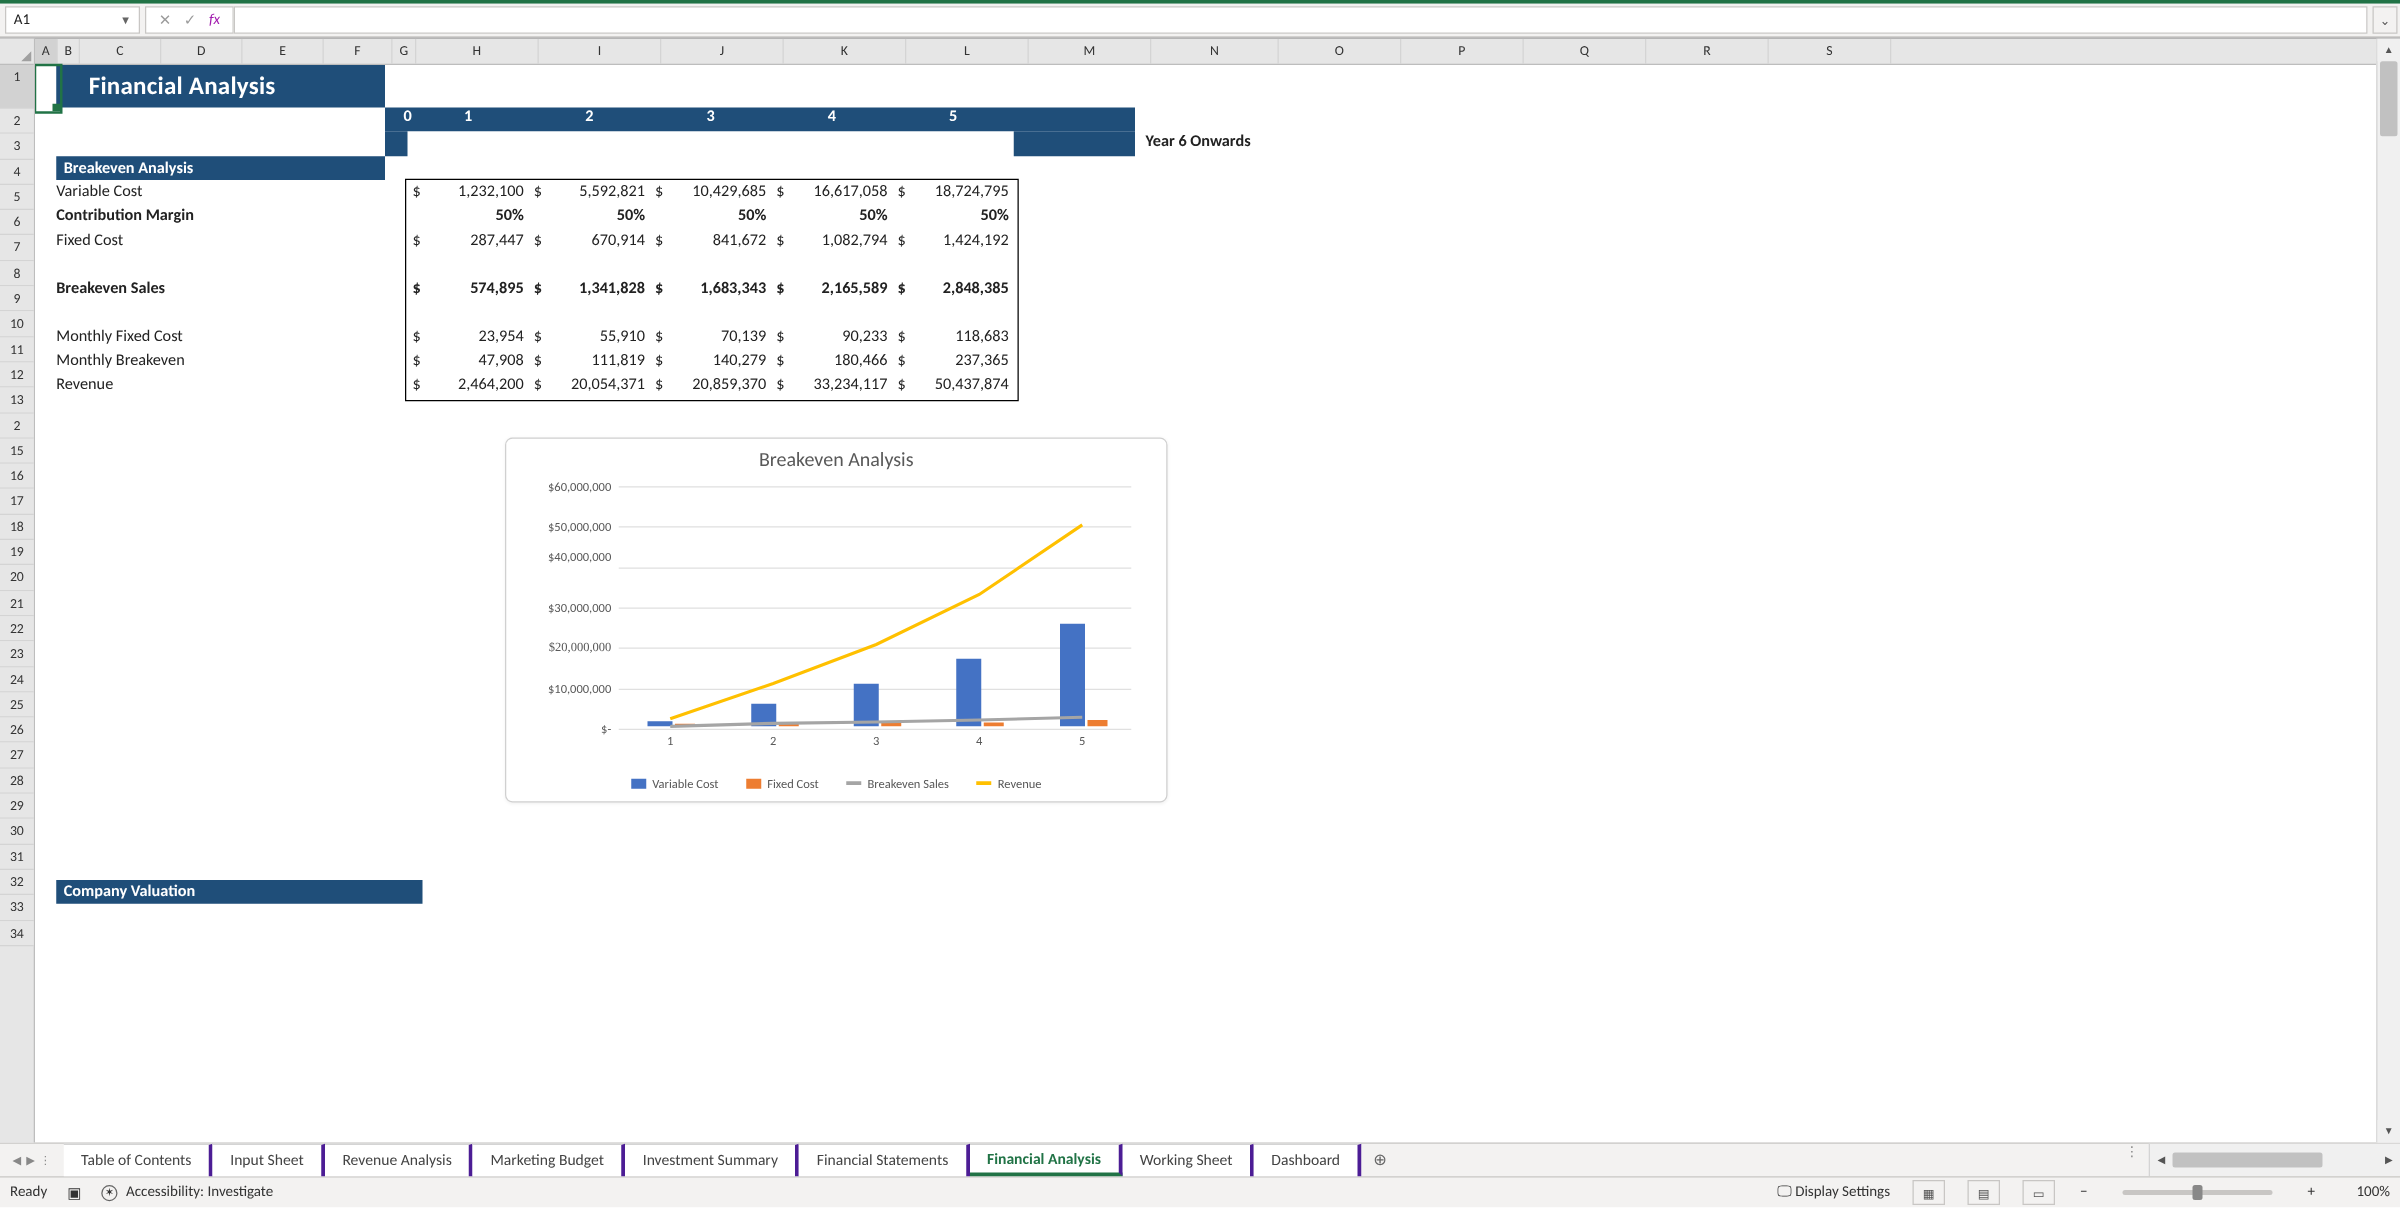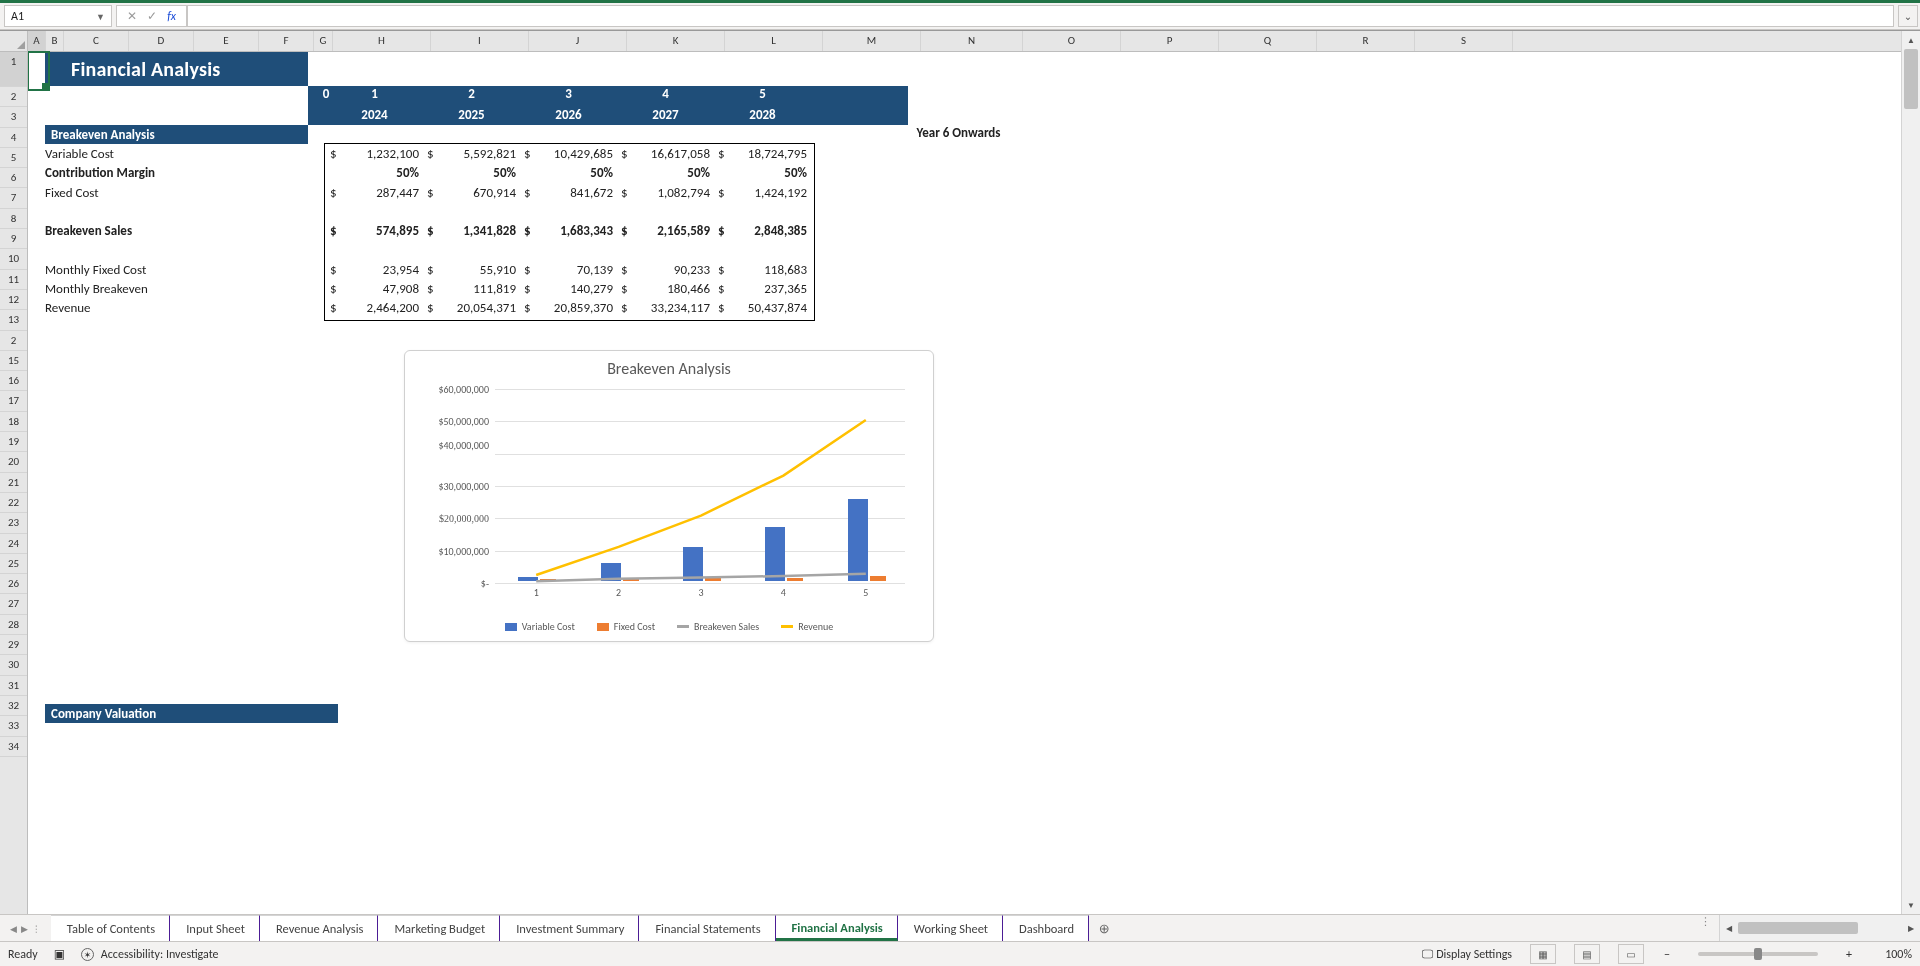"fx" .fx-btns .fx { color: #1d4ed8 -> #a21caf }
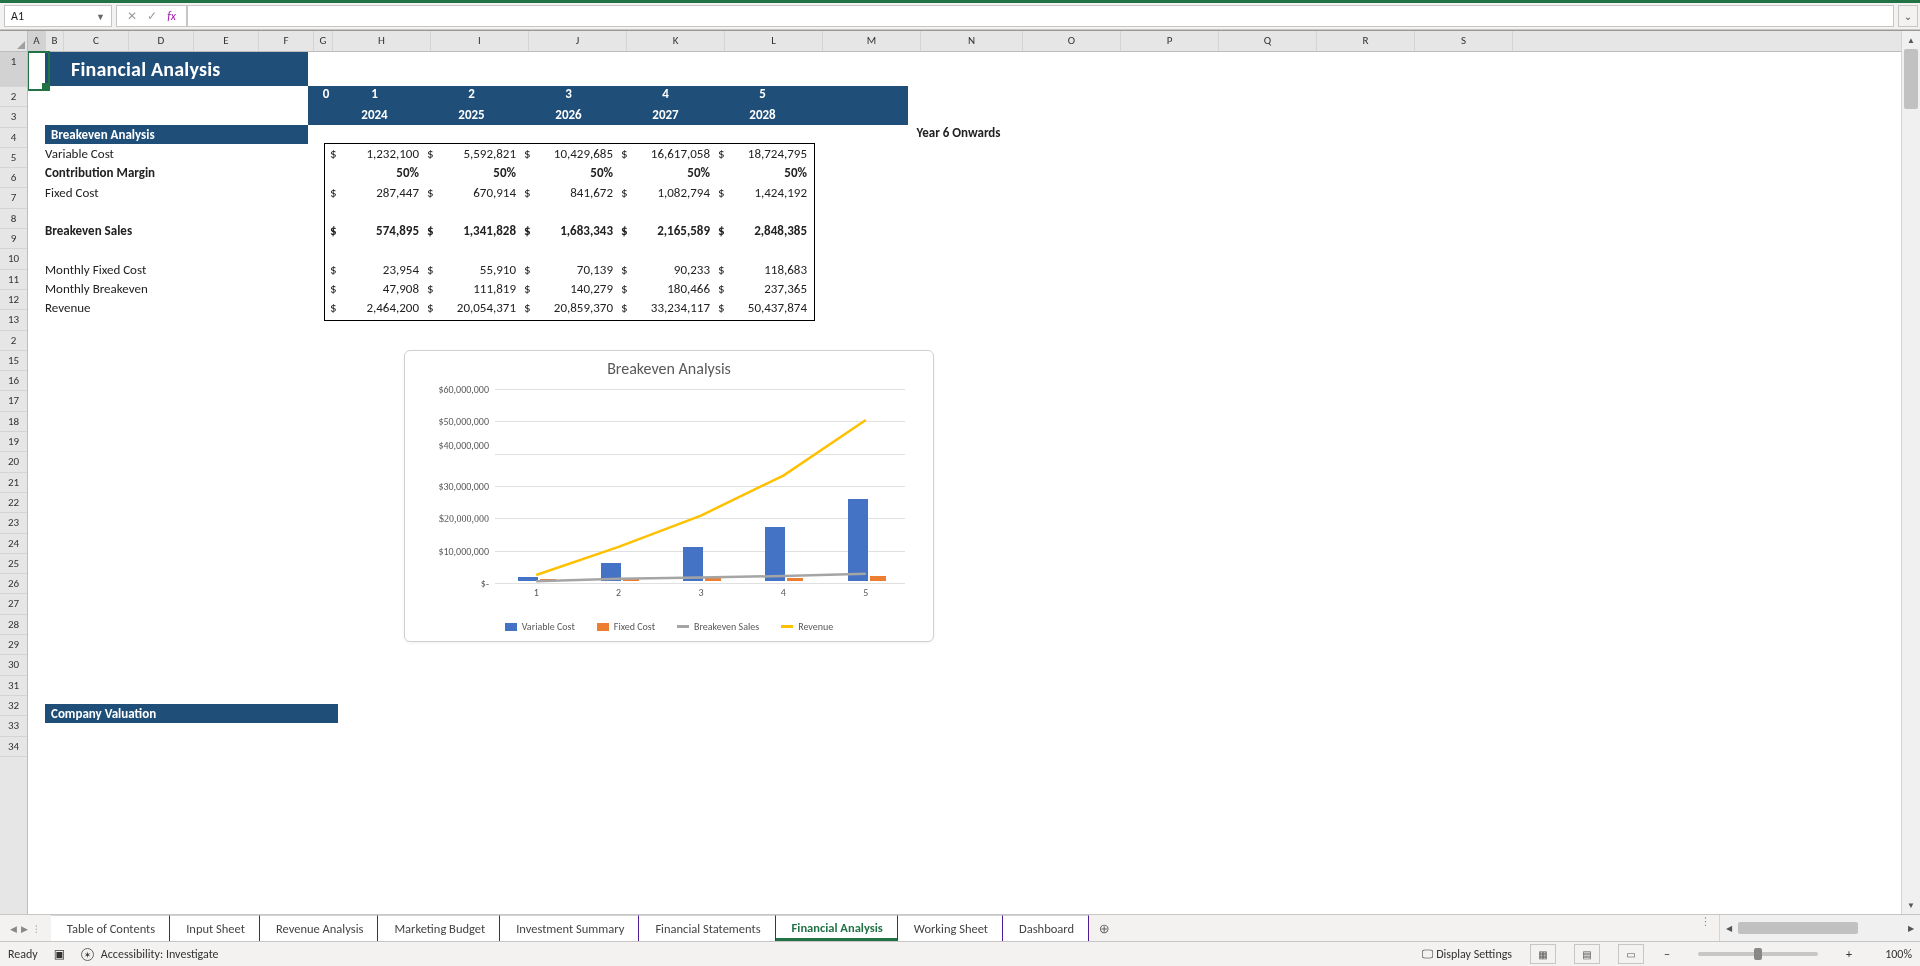"2024" div { html: <div> <div>2024</div> <div>2025</div> <div>2026</div> <div>2027</div> <div>2028</div> </div> -> none }
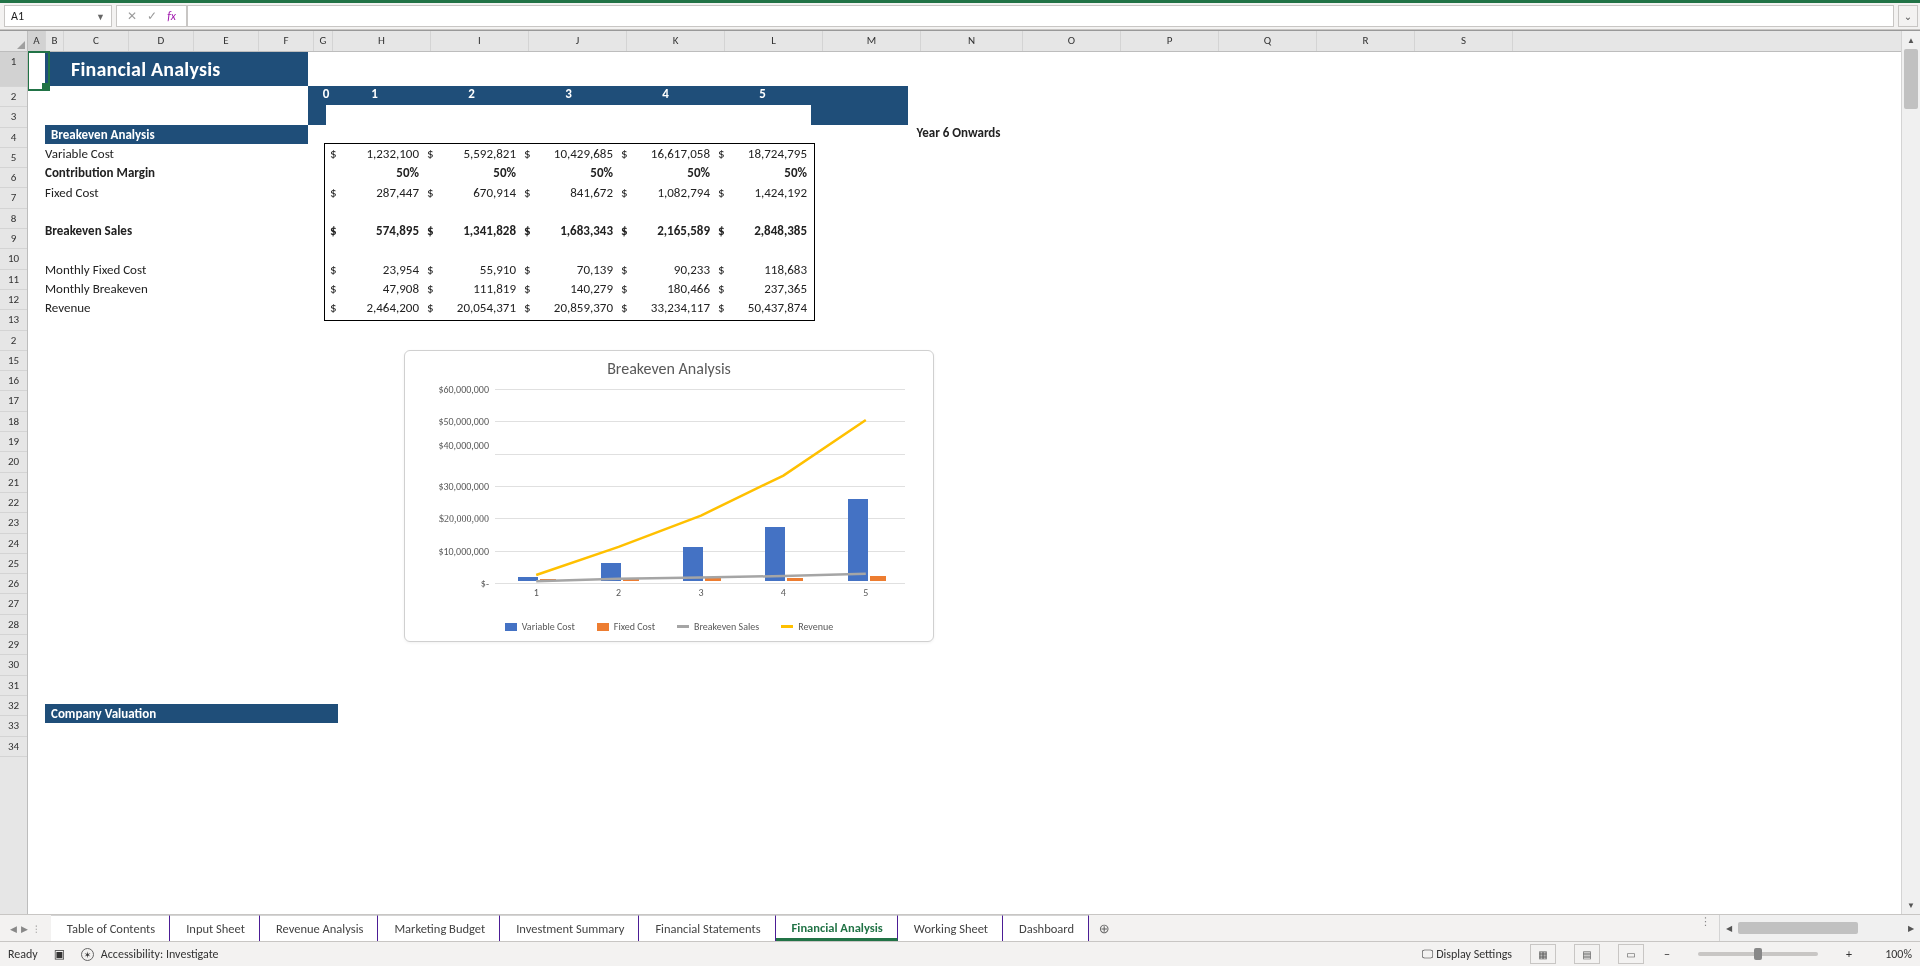"Year 6 Onwards" div { top: 71px -> 52px }
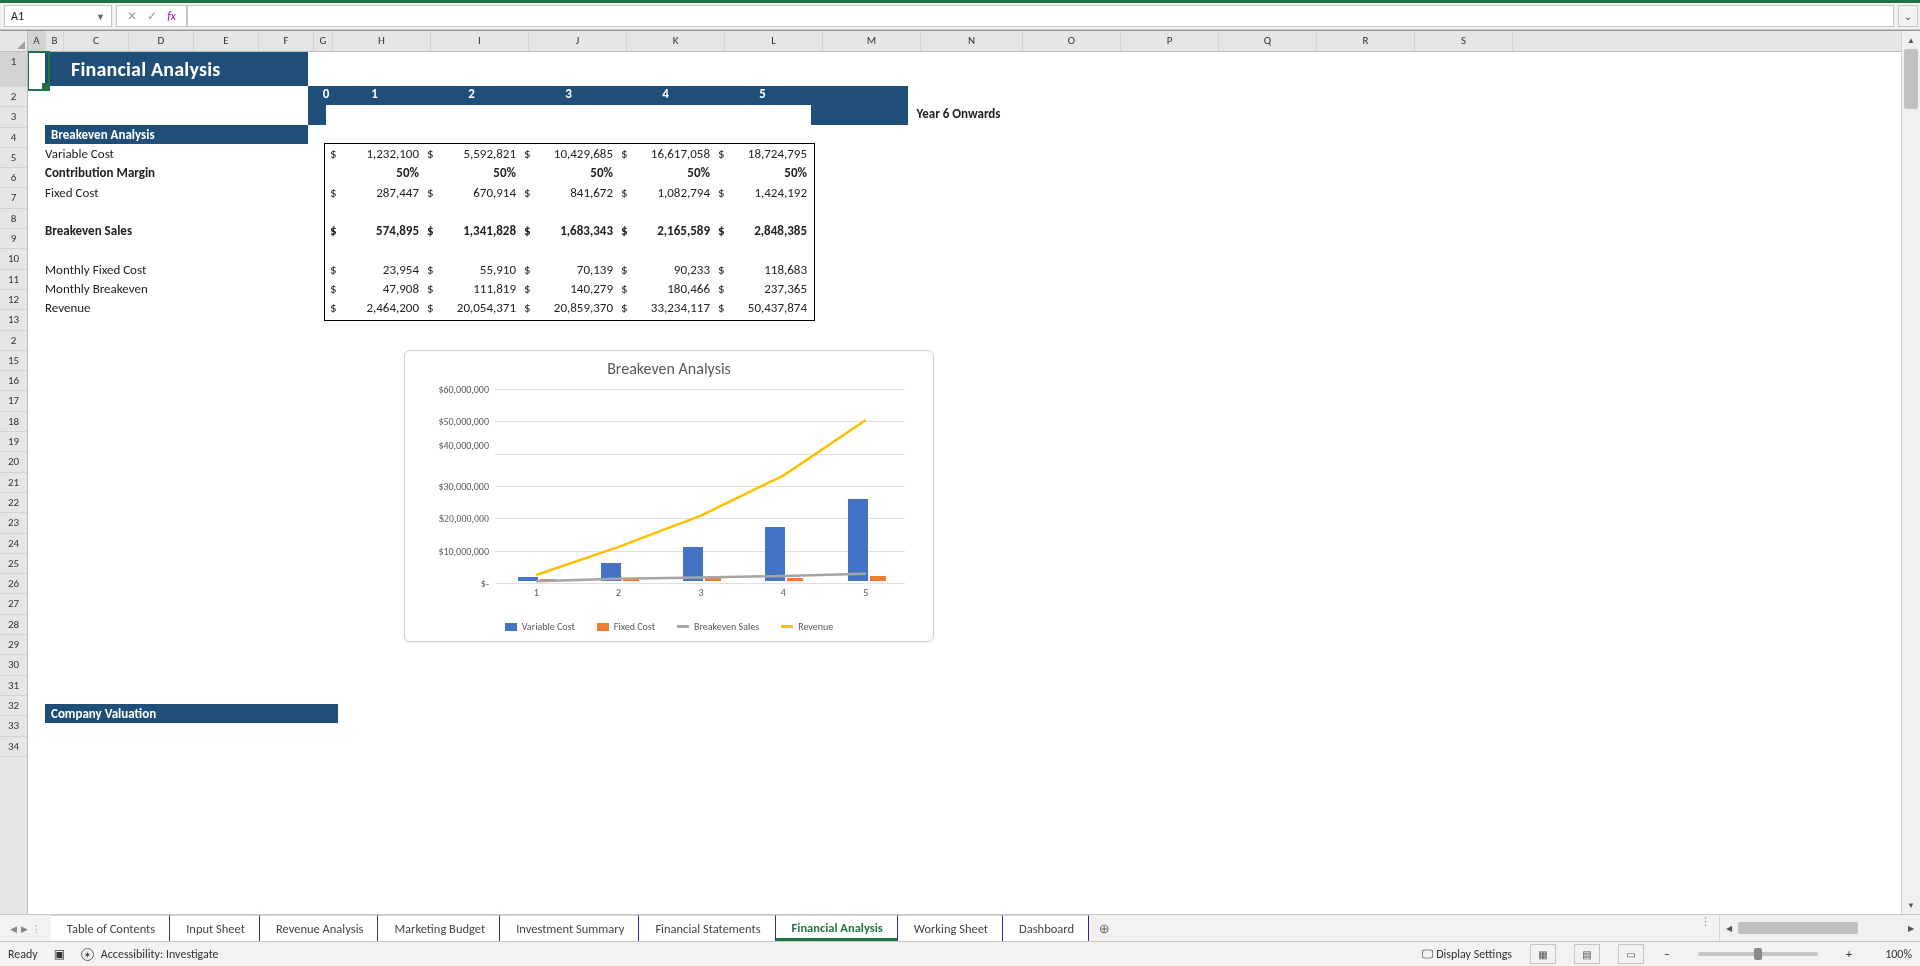"Table of Contents" .tab.sep { border-right: 1px solid #4c1d95 -> 3px solid #4c1d95; padding-left: 16px -> none }
